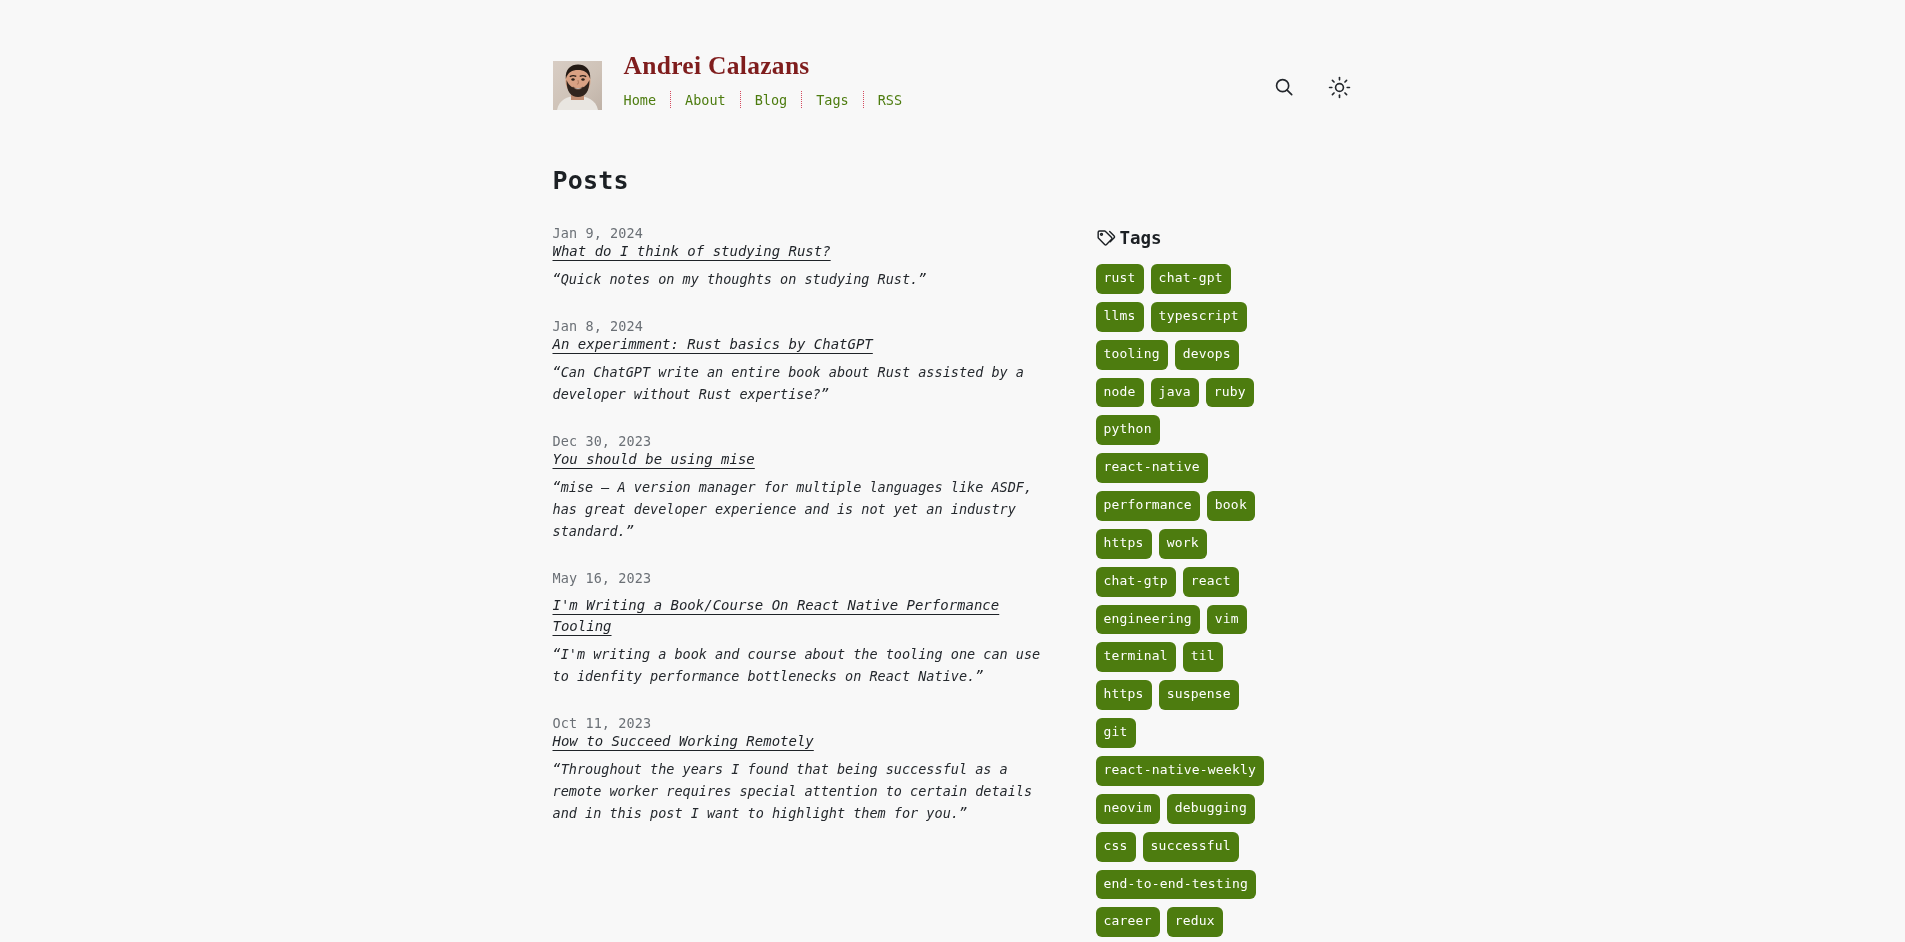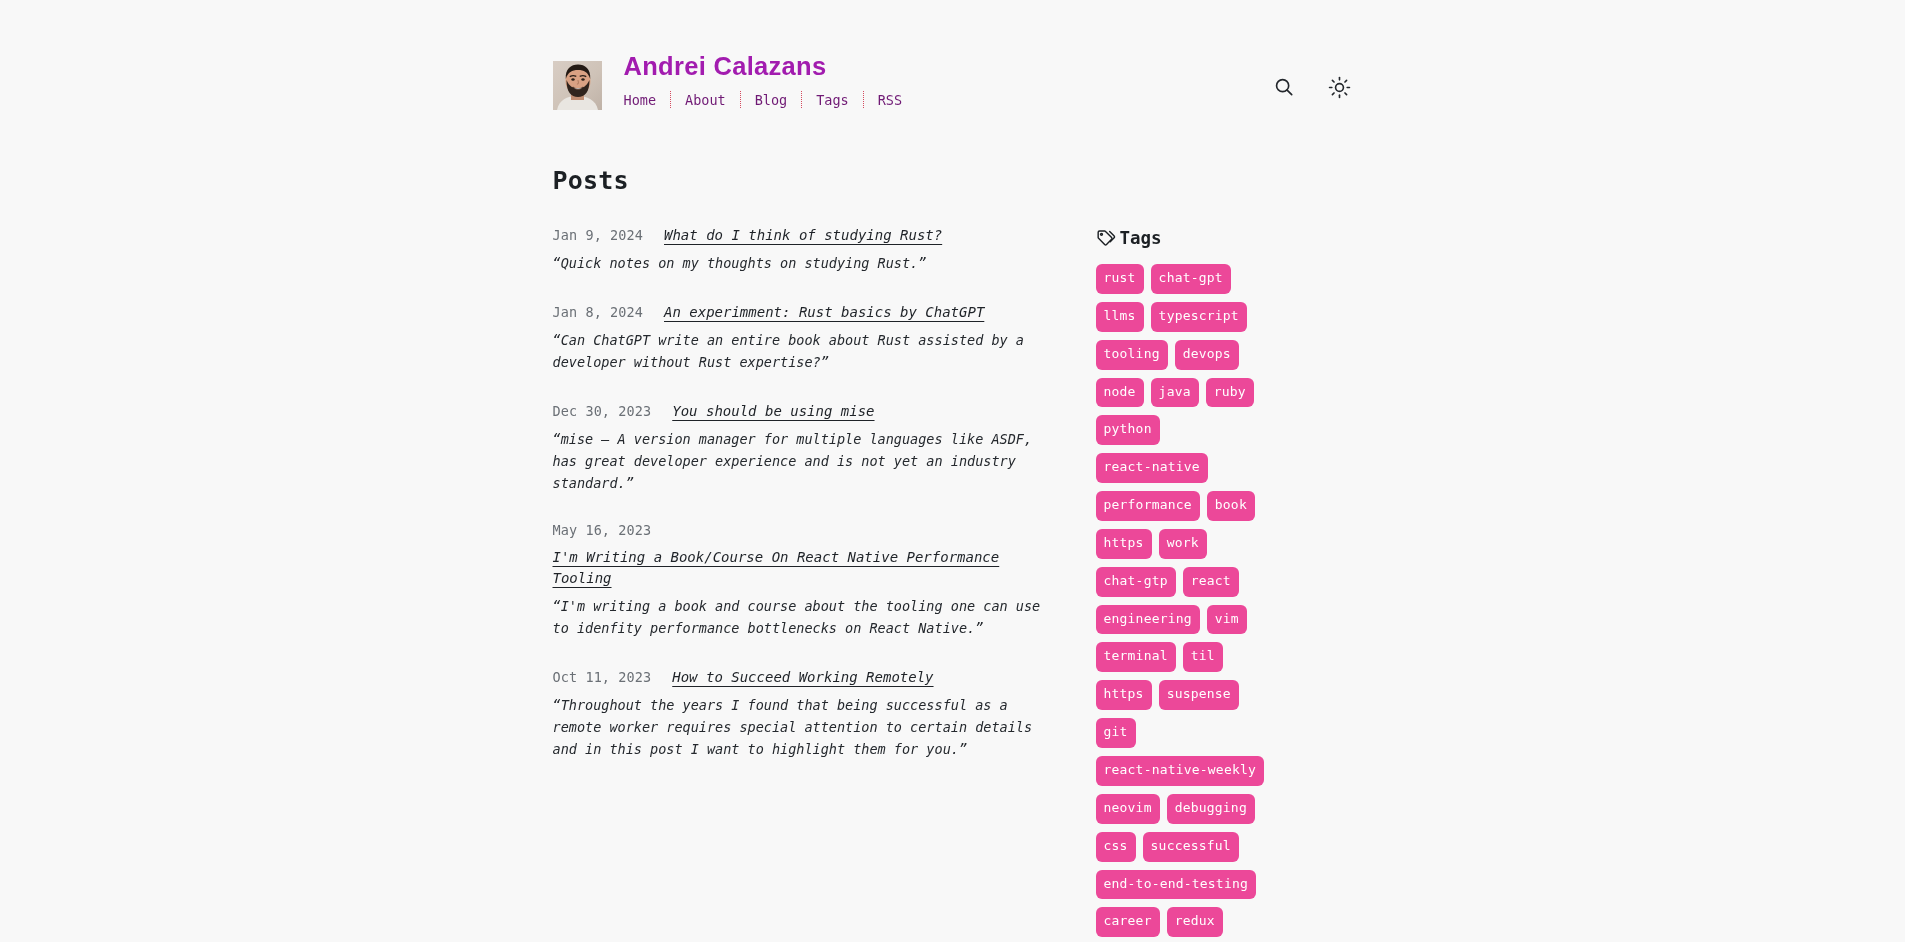"Andrei Calazans" .site-title { color: #a21caf -> #7f1d1d; font-family: Liberation Sans, sans-serif -> Liberation Serif, serif }
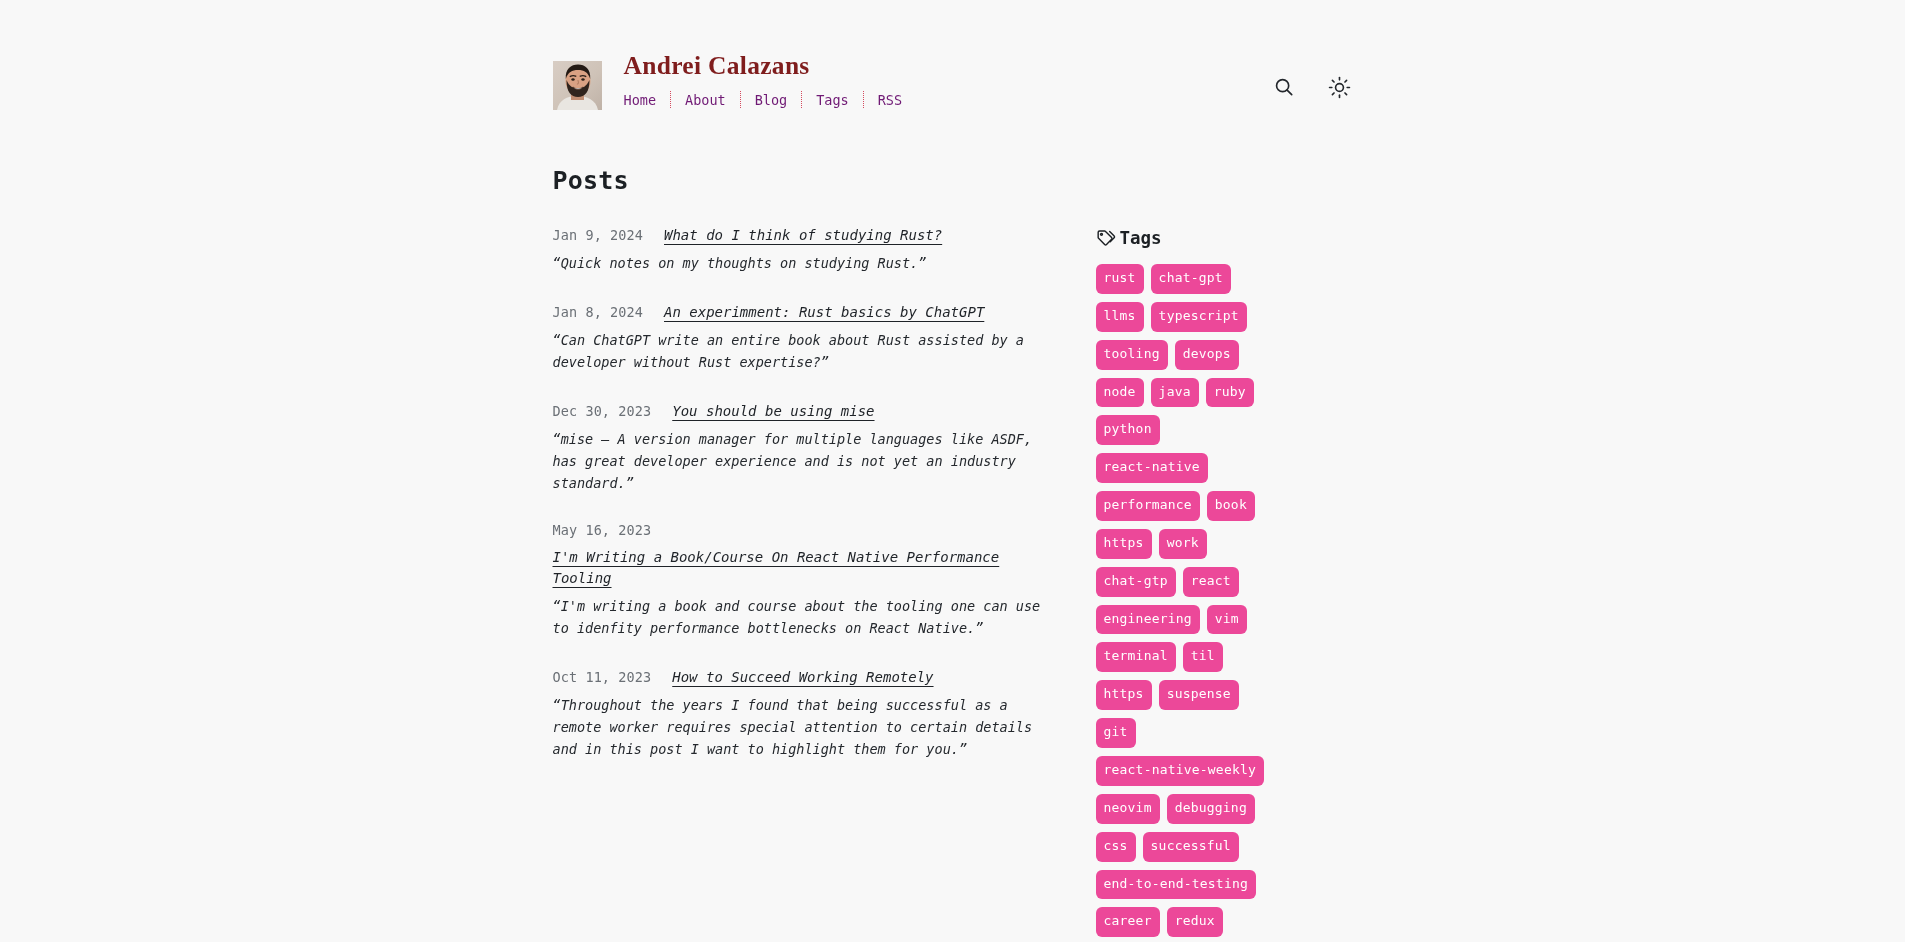"Home" .nav a { color: #701a75 -> #4d7c0f }
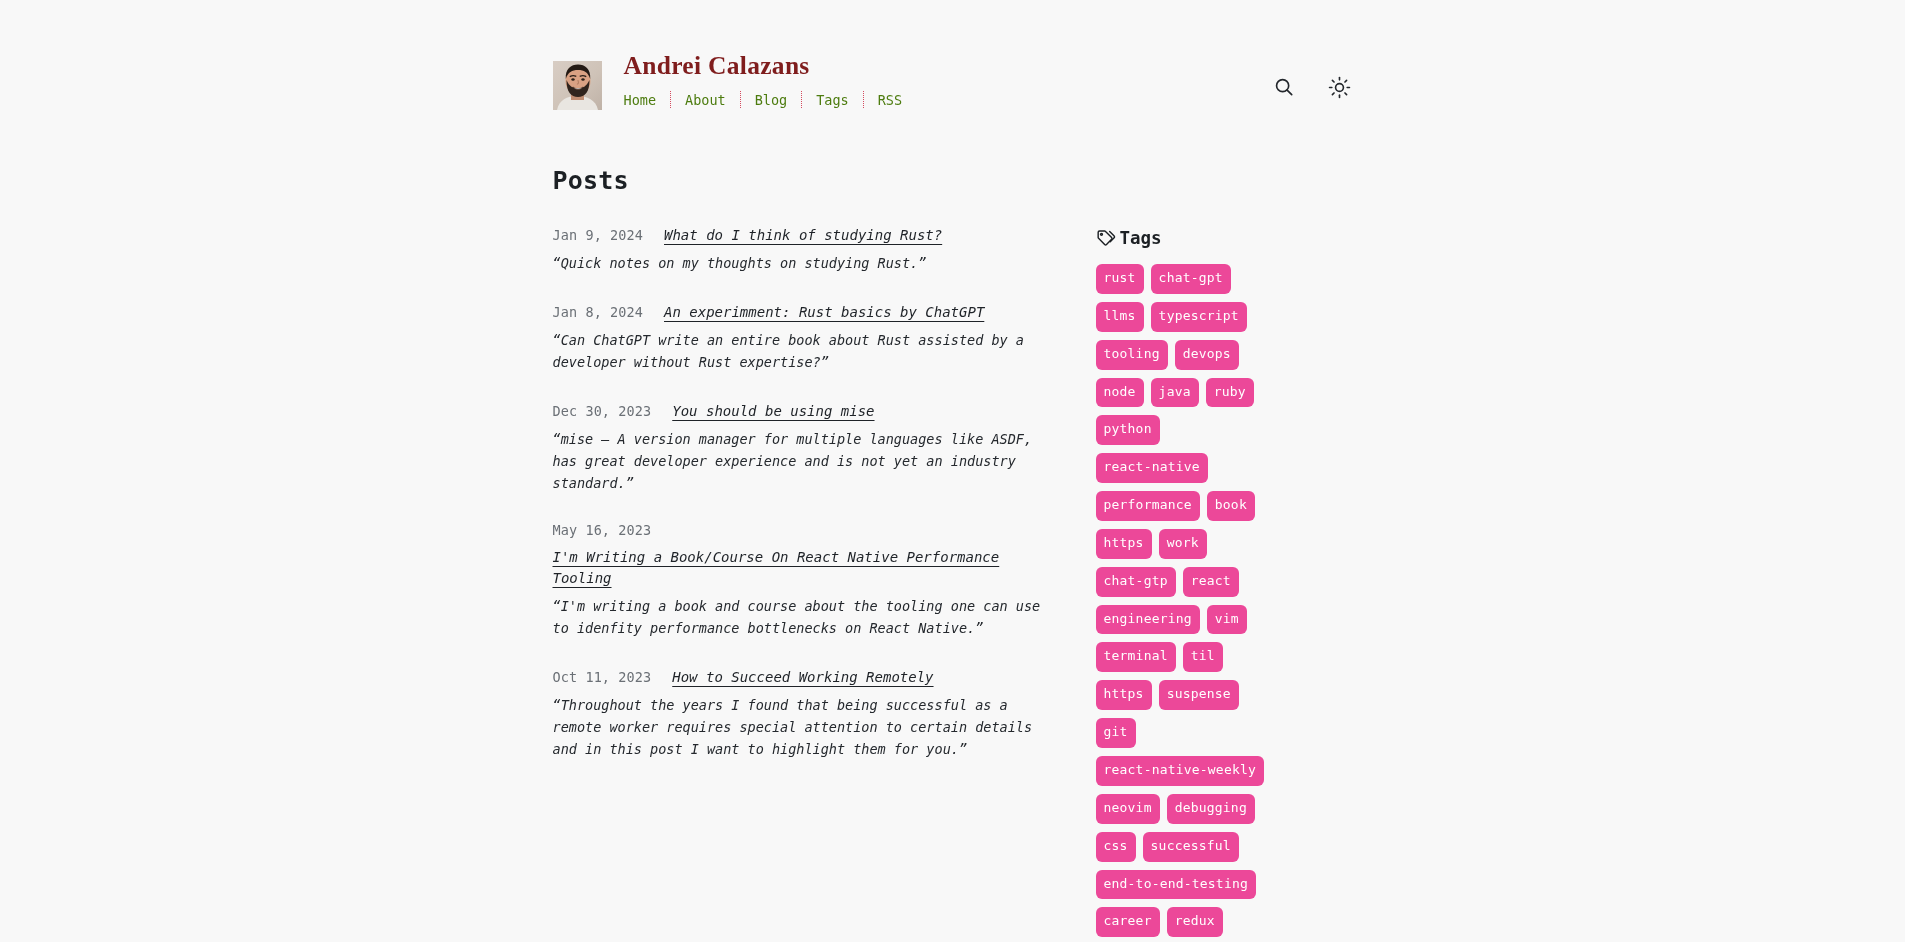"Jan 9, 2024" .post-head { flex-direction: none -> column }
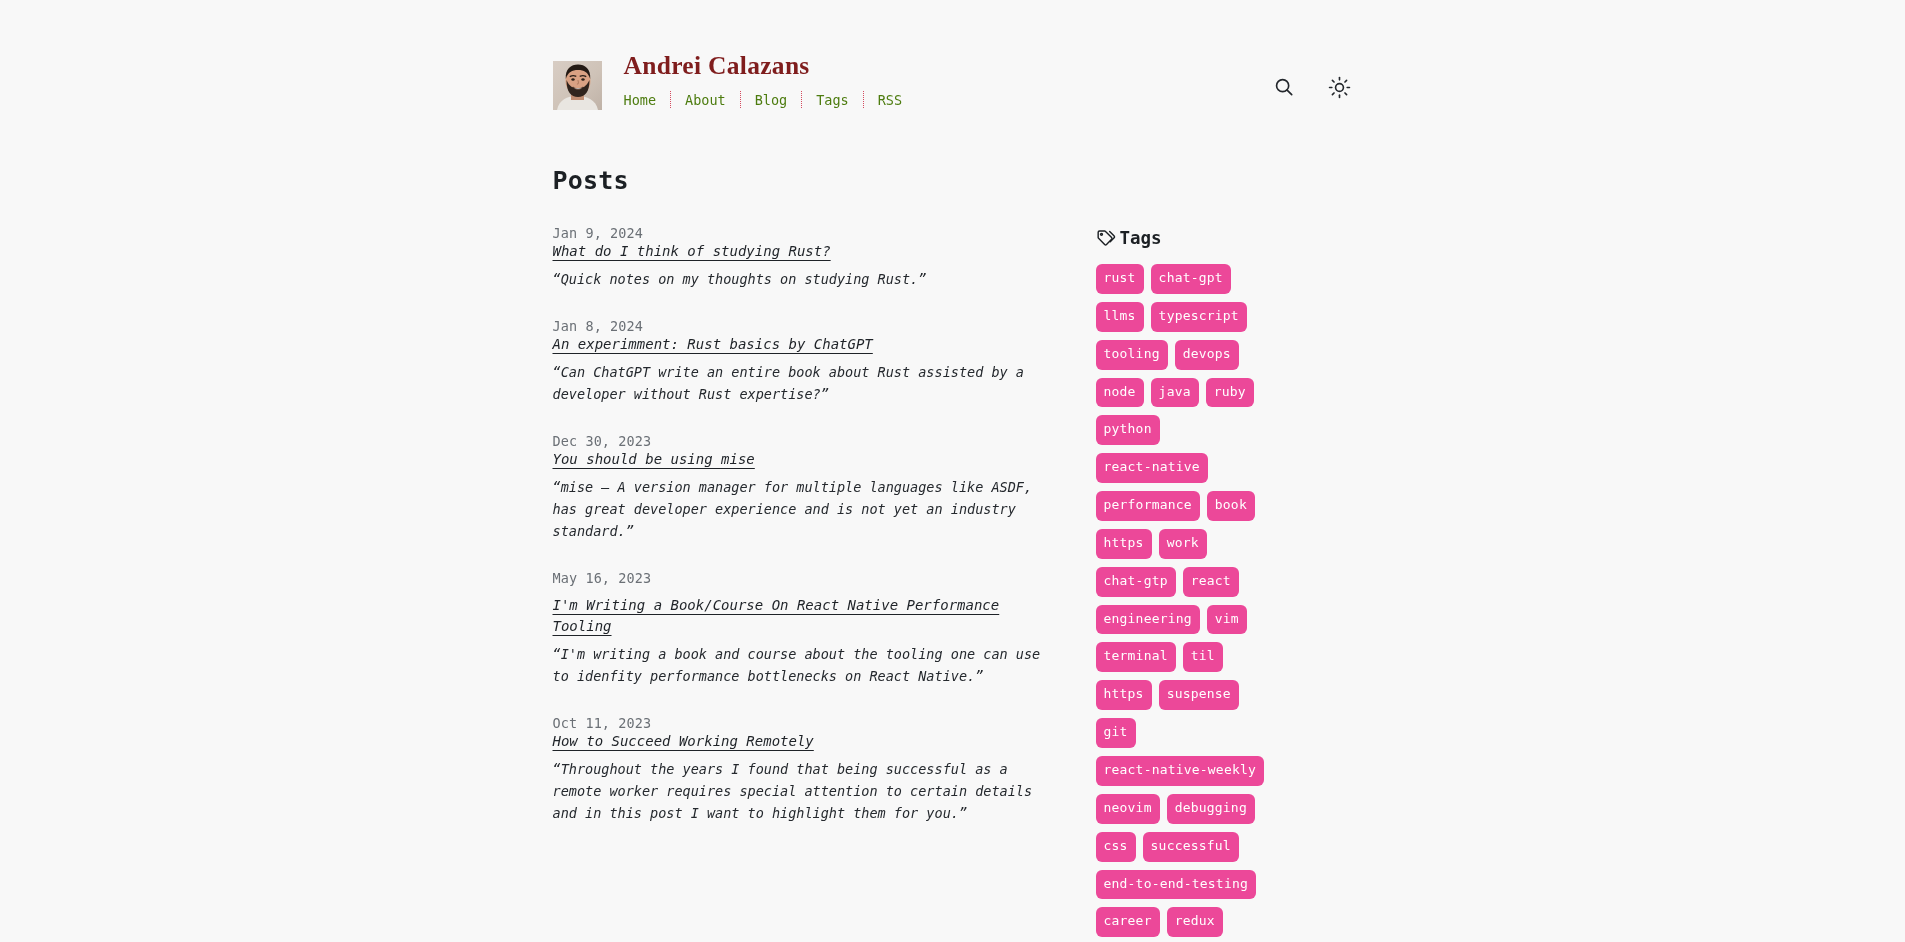"rust" .tag { background: #ec4899 -> #4d7c0f }
